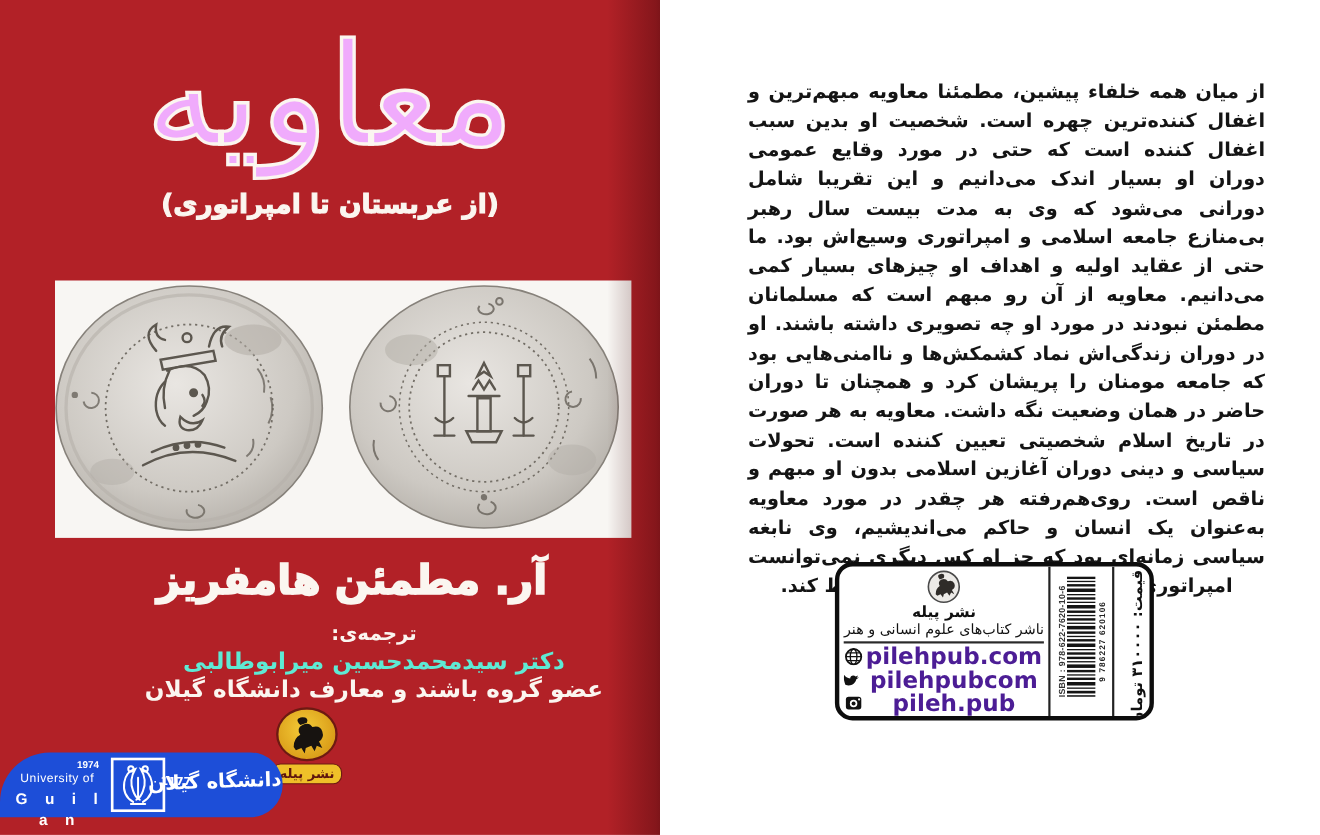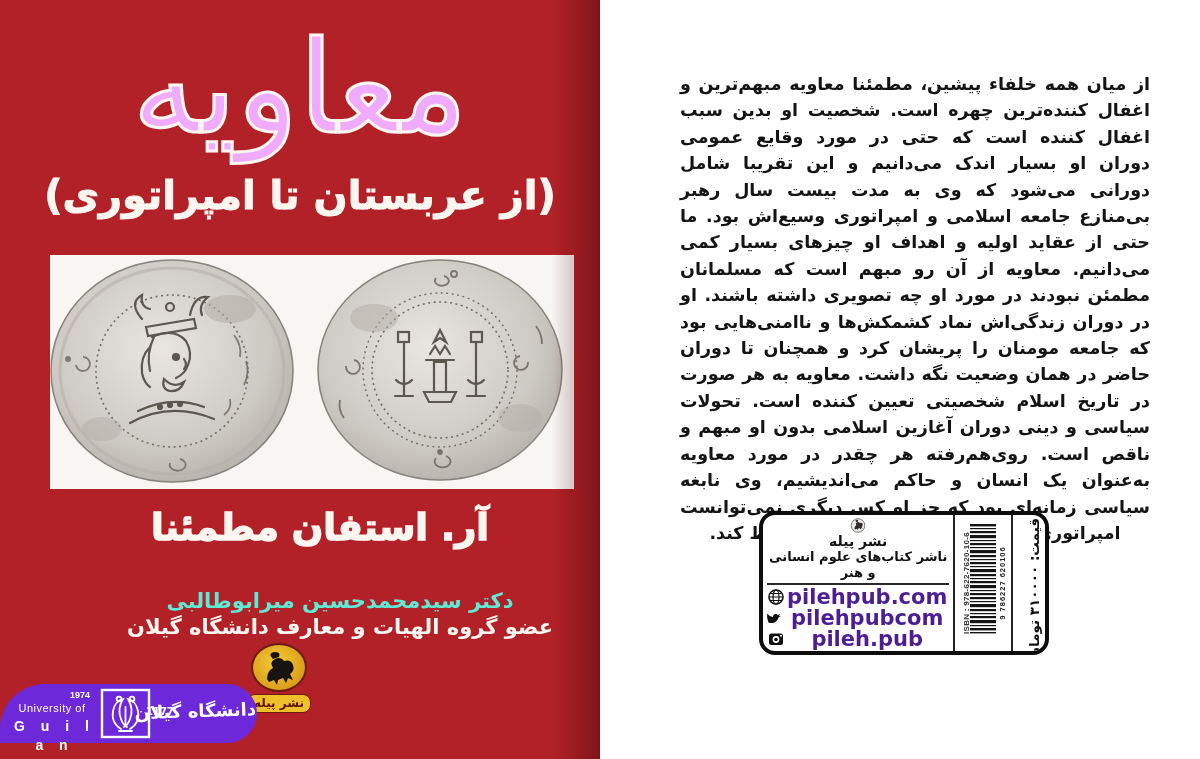"(از عربستان تا امپراتوری)" .cover-subtitle { font-size: 40px -> 24px }
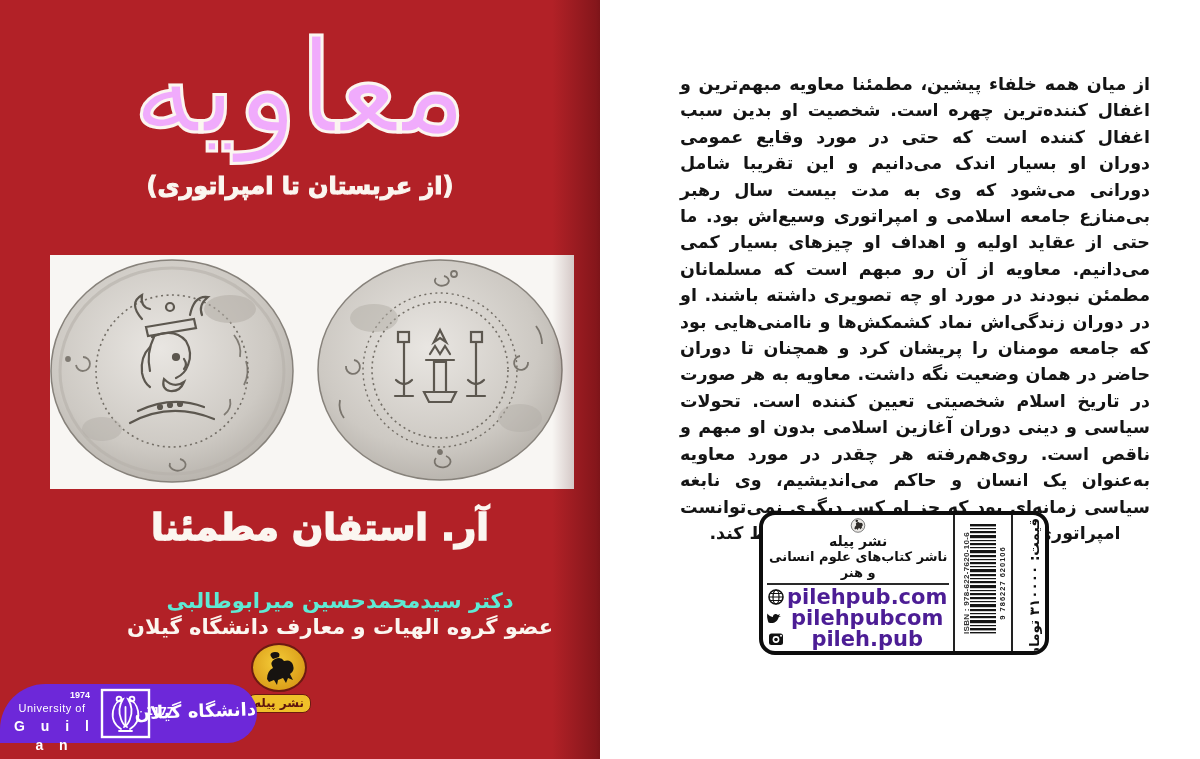"آر. استفان مطمئنا" div.author { text: استفان مطمئنا -> مطمئن هامفریز }
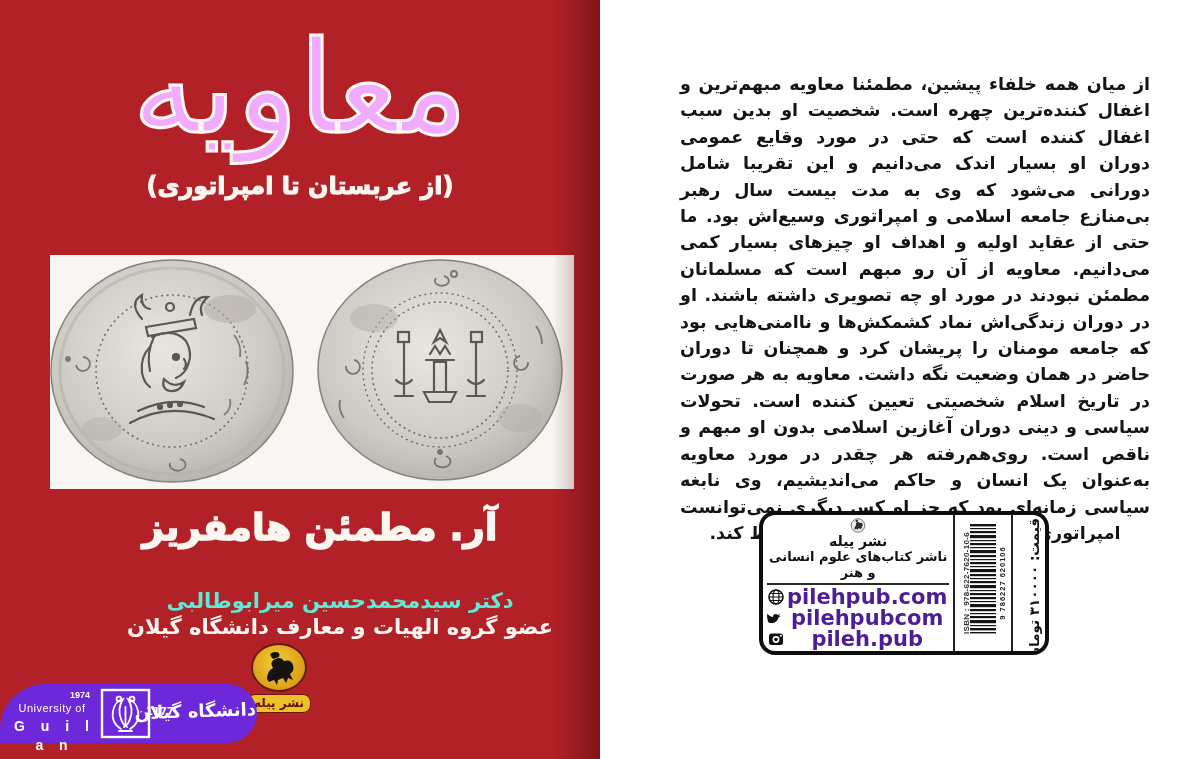"ترجمه‌ی:" div.tr-head { html: none -> <div>ترجمه‌ی:</div> }
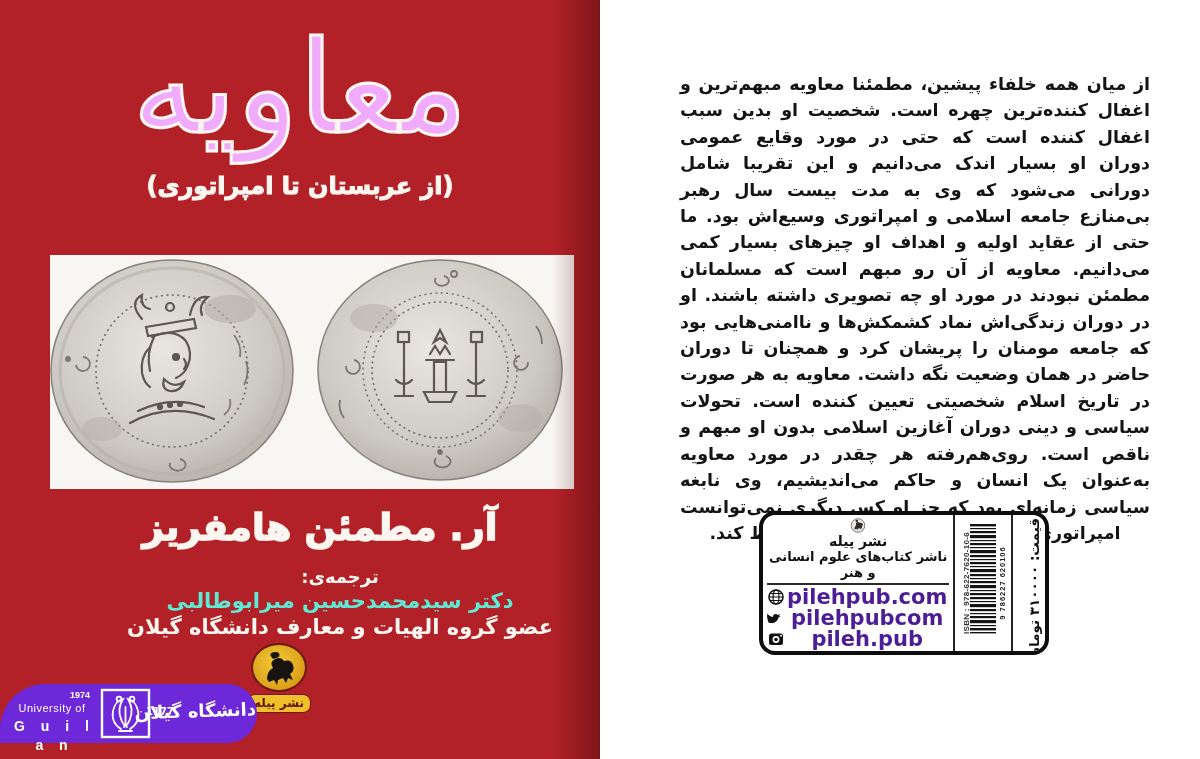"ناشر کتاب‌های علوم انسانی و" .pub-desc { font-weight: bold -> normal }
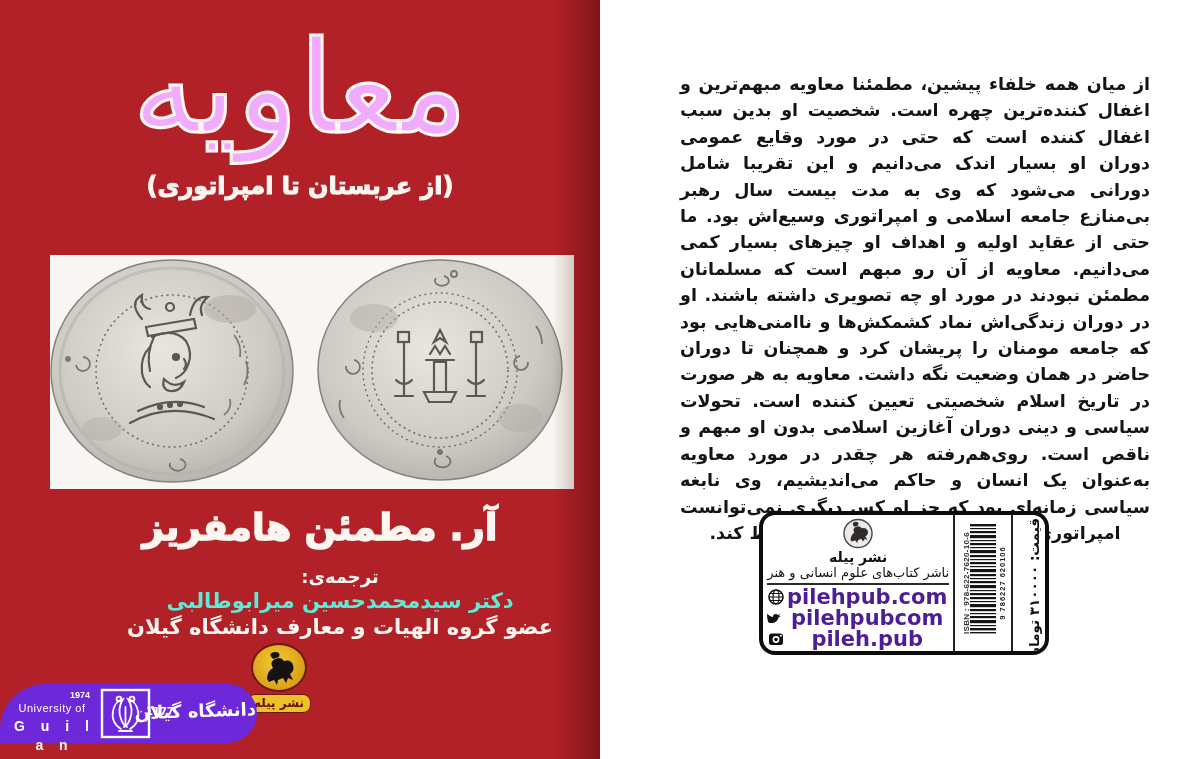"عضو گروه الهیات و معارف" div.tr-affil { text: الهیات -> باشند }
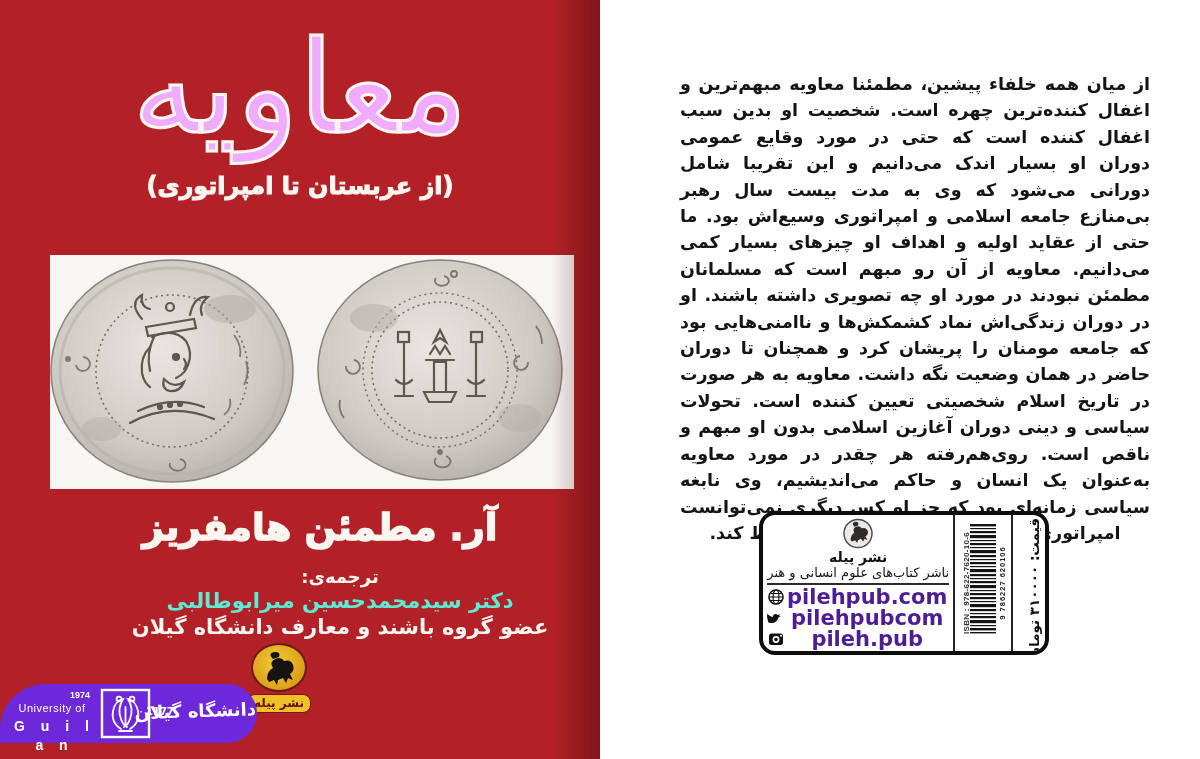"1974" .uni-badge { background: #6d28d9 -> #1d4ed8 }
